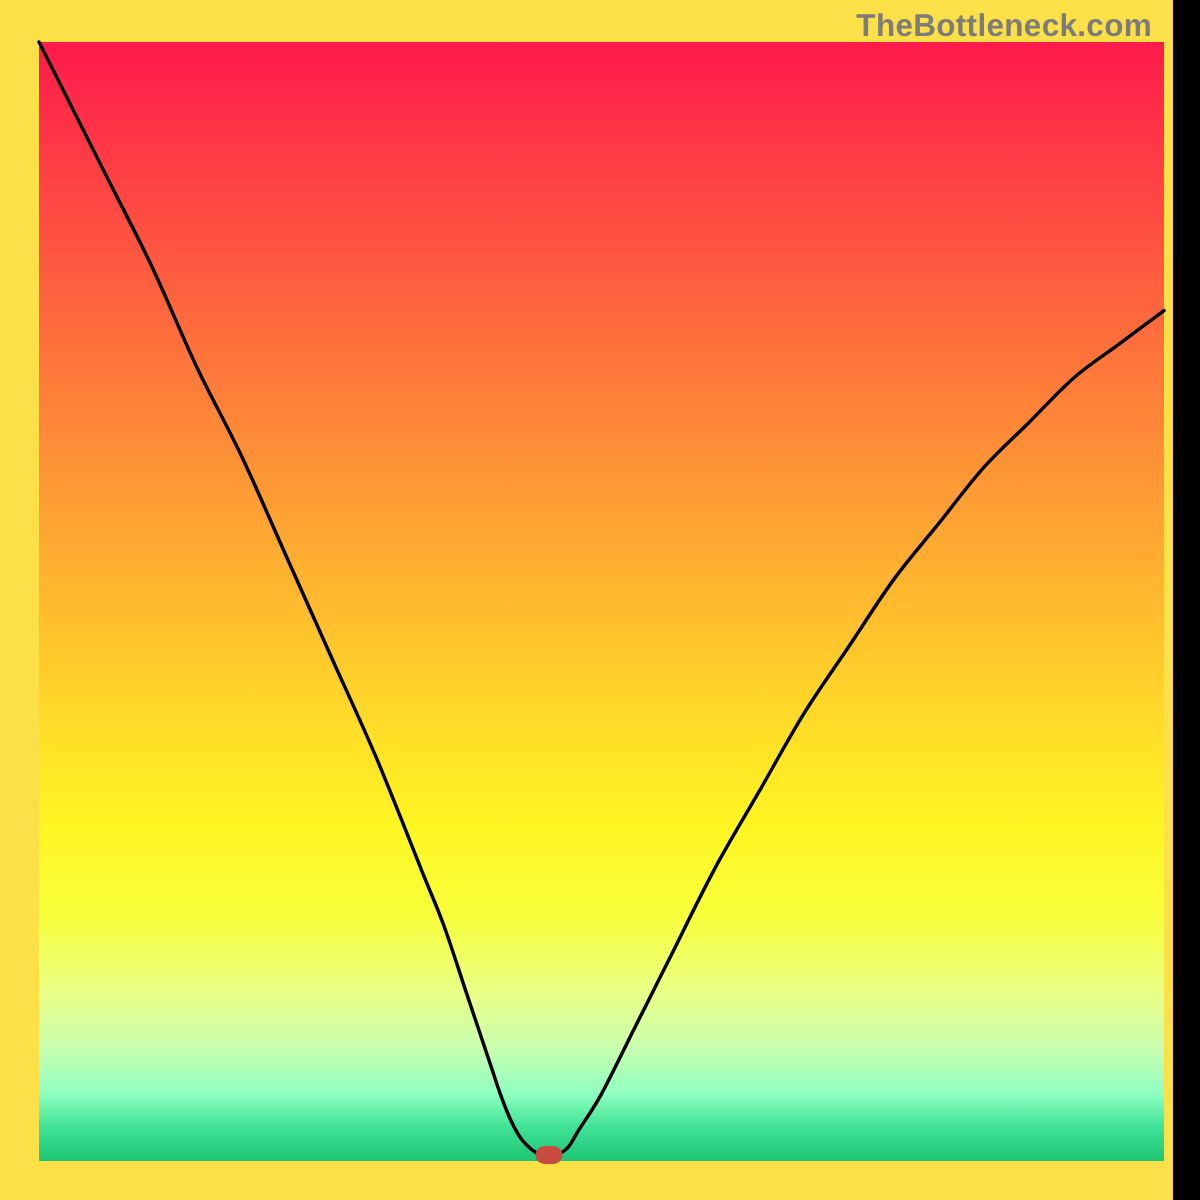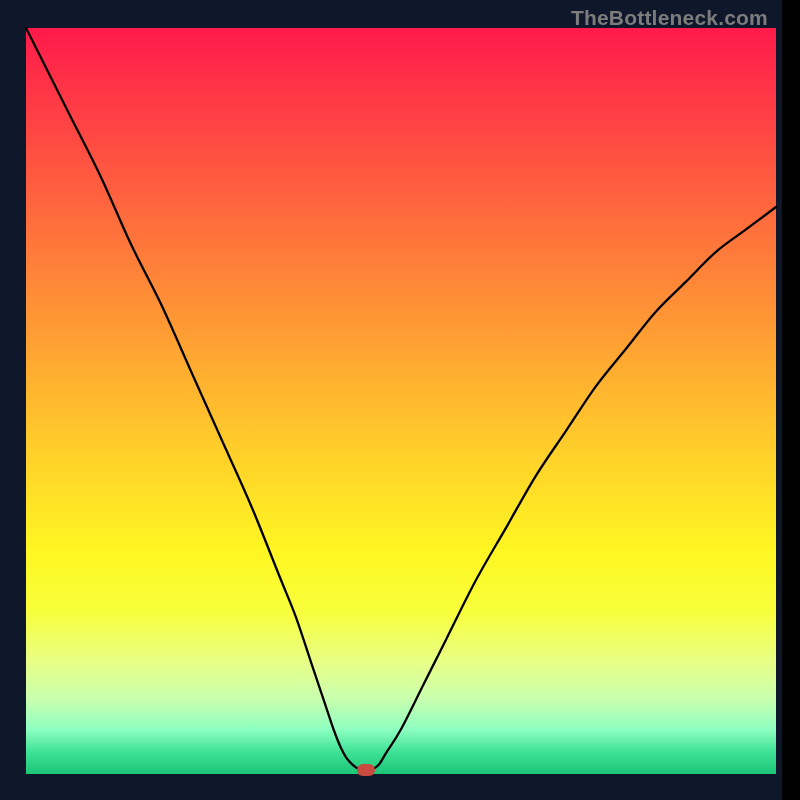"TheBottleneck.com" .frame { background: #0f172a -> #fde047 }
